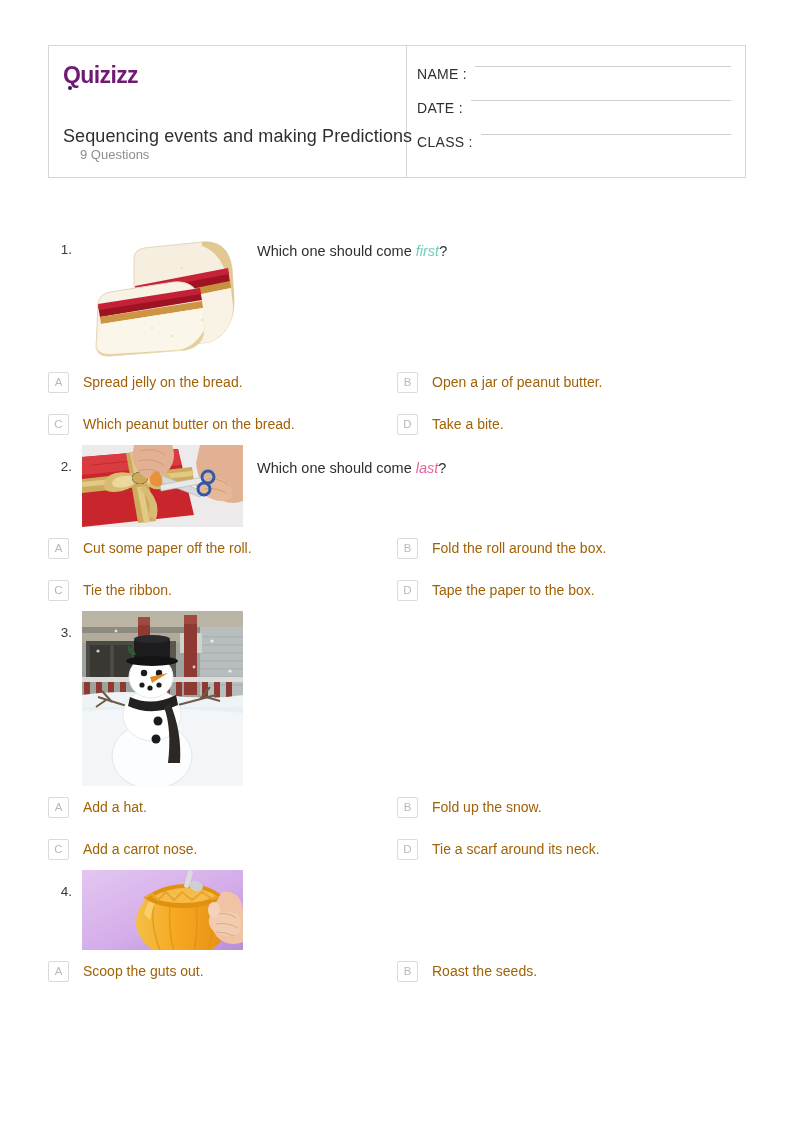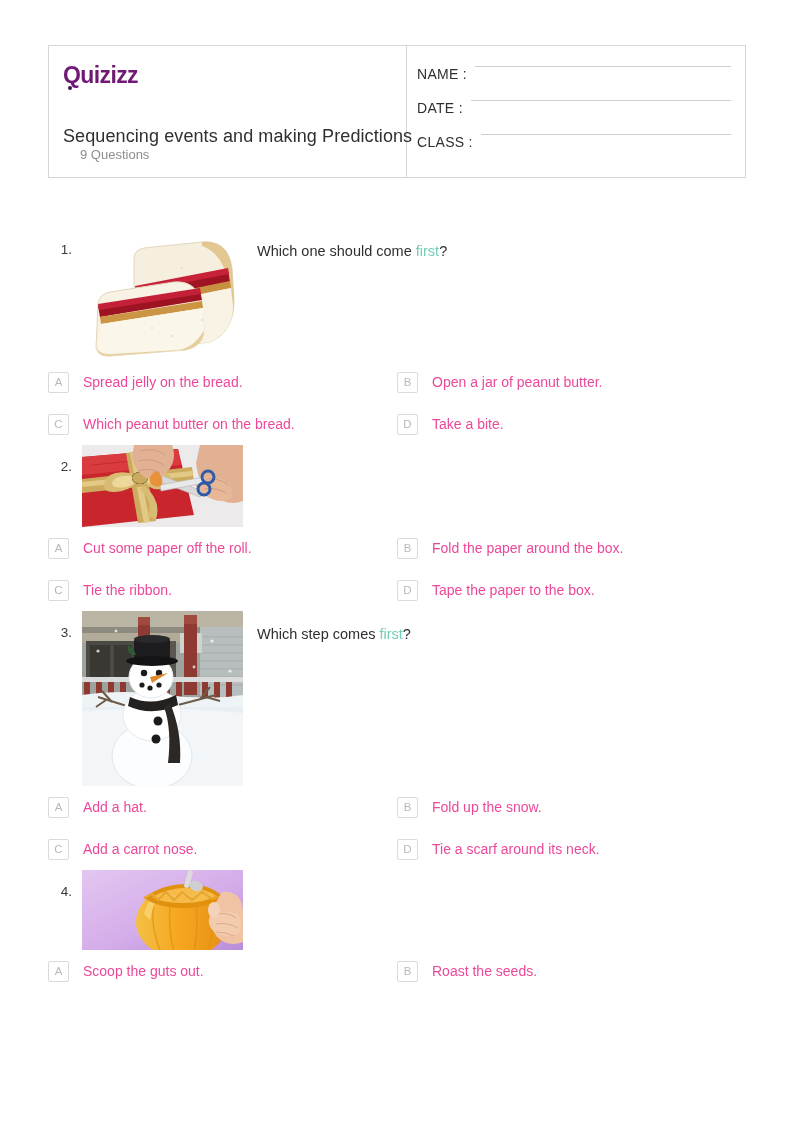"first" .kw-first { font-style: none -> italic }
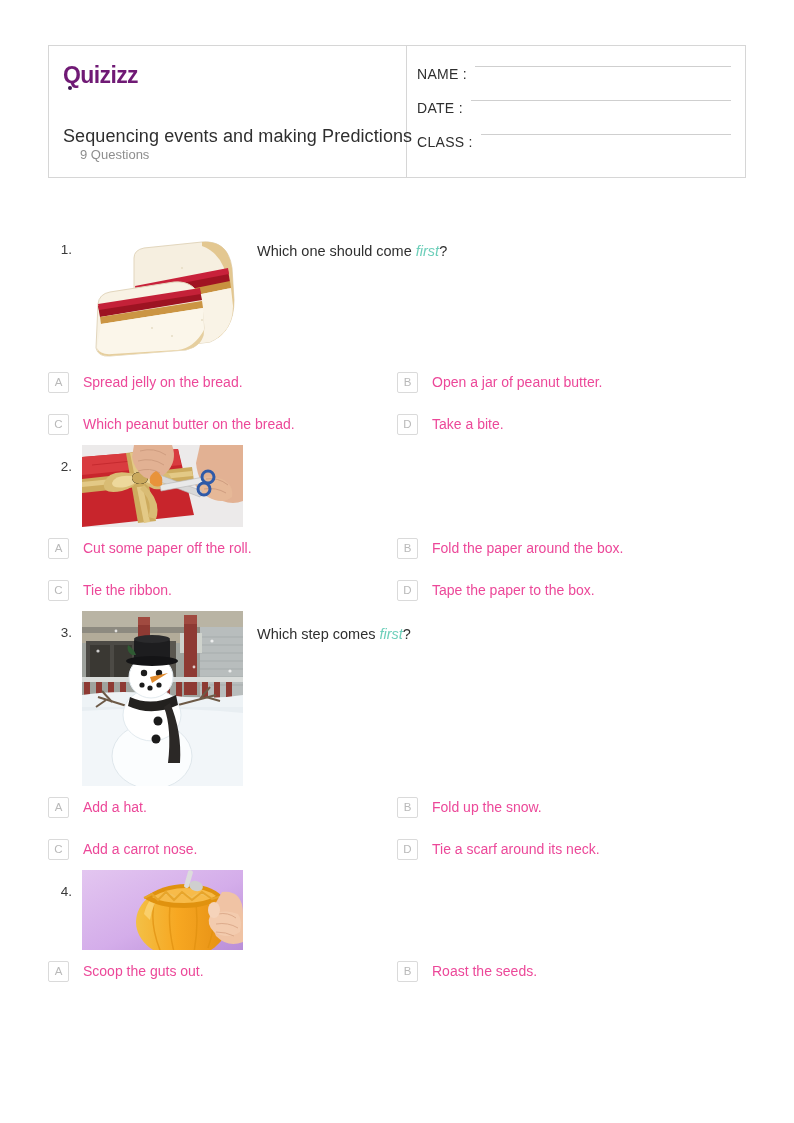"Spread jelly on the bread." .opt-text { color: #ec4899 -> #a16207 }
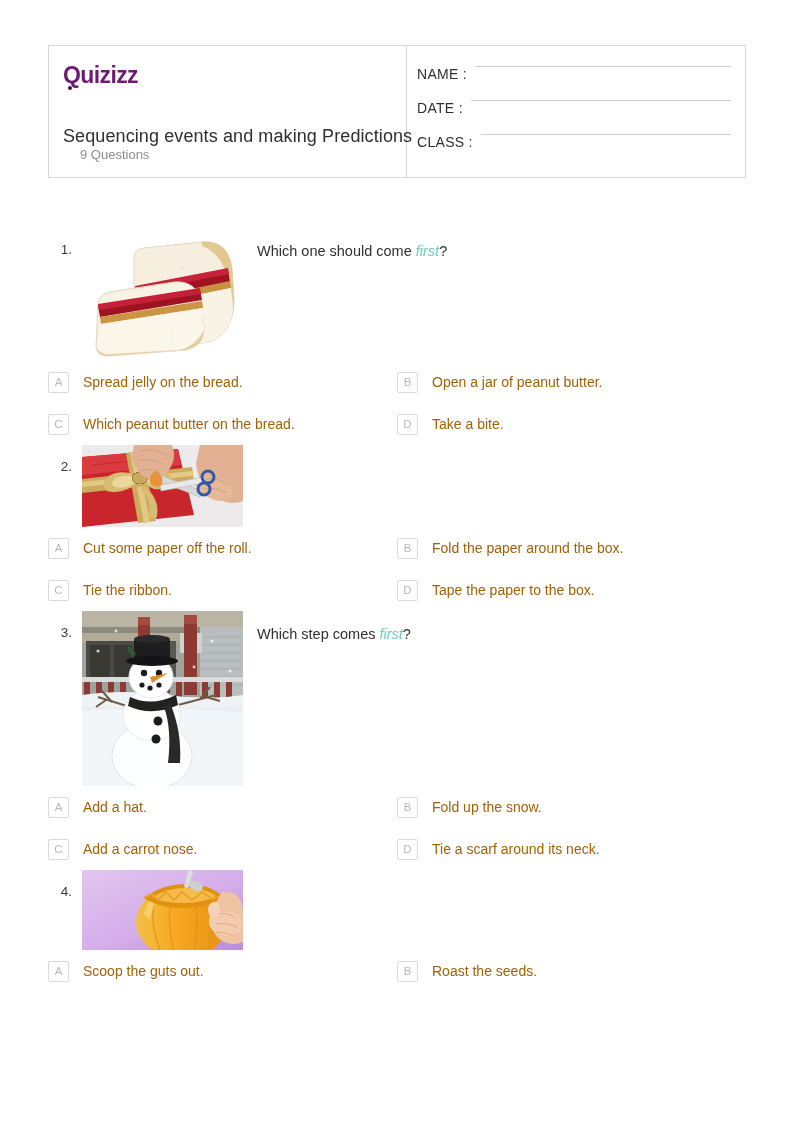"Which one should come last?" div.q-text { html: none -> <div> <span>Which one should come </span><span>last</span><span>?</span> </div> }
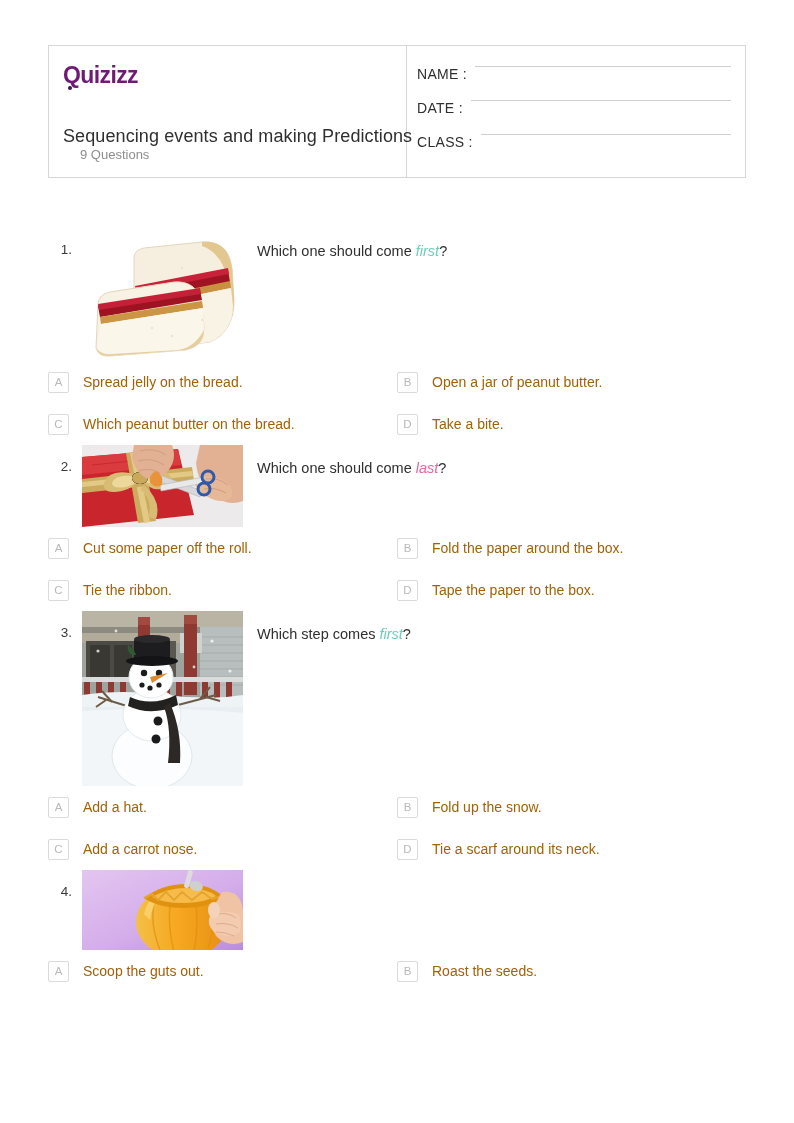"Fold the paper around the" span.opt-text { text: paper -> roll }
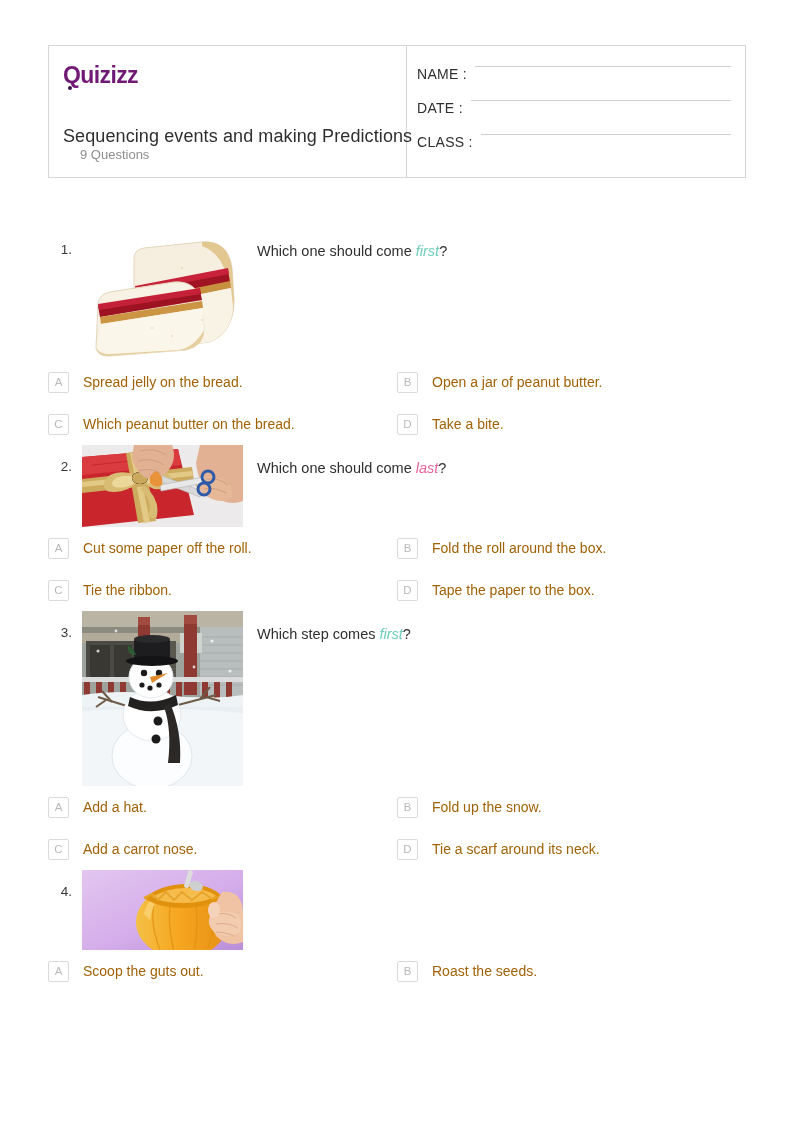"Which step comes first?" div.q-text { html: <div> <span>Which step comes </span><span>first</span><span>?</span> </div> -> none }
